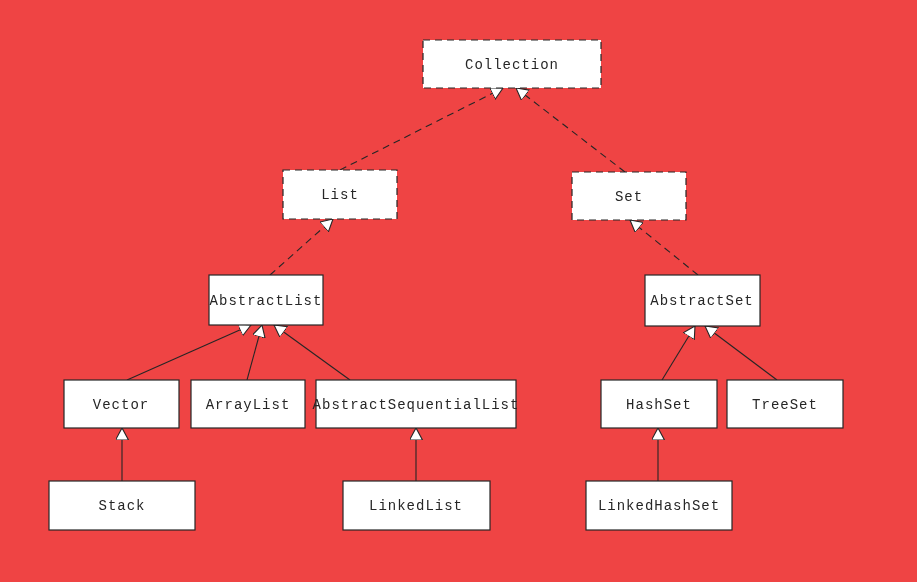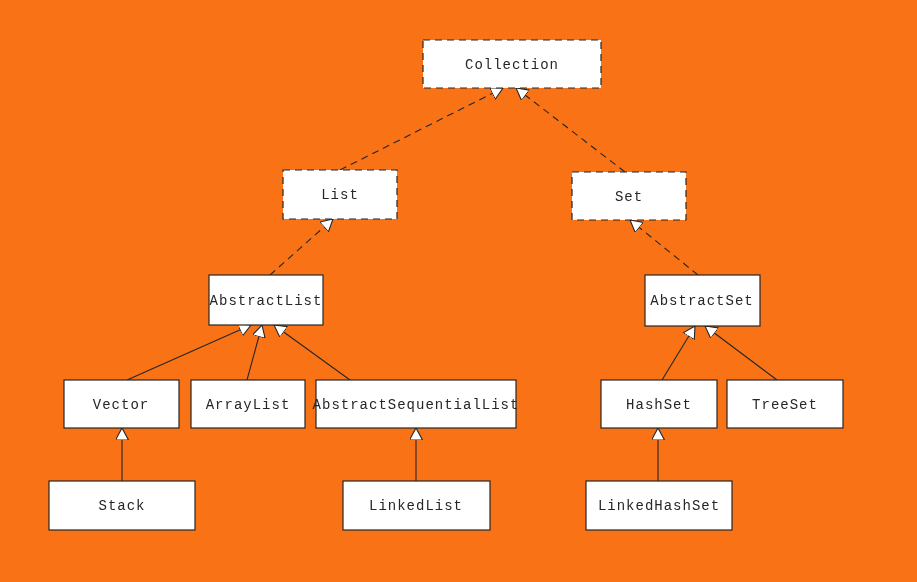"Collection" .stage { background: #f97316 -> #ef4444 }
